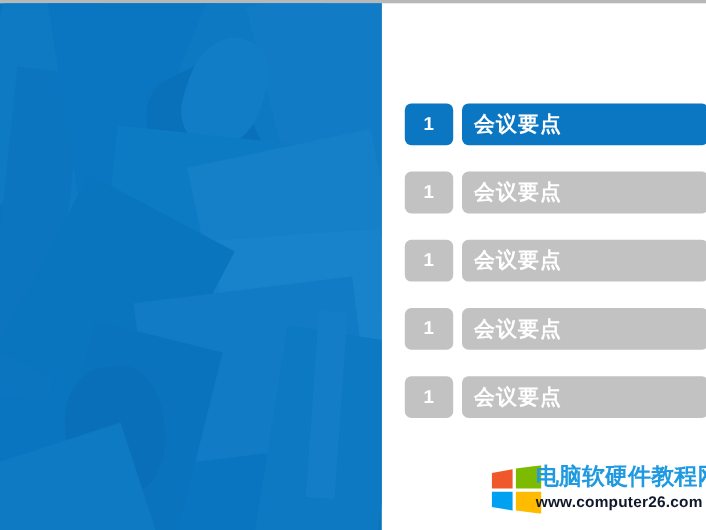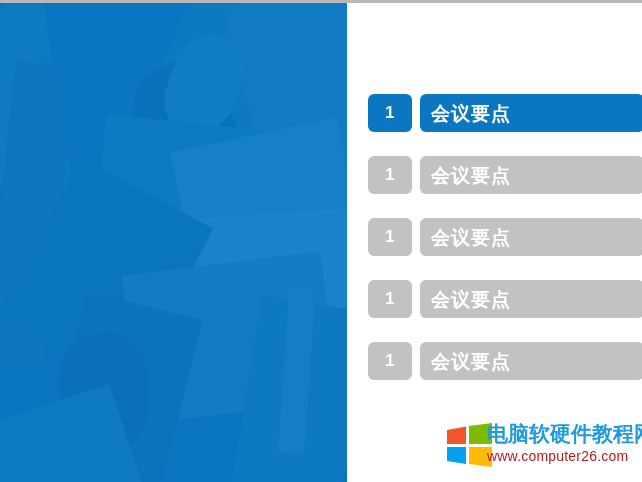"www.computer26.com" .logo-url { color: #b91c1c -> #0f172a; font-weight: normal -> bold }
